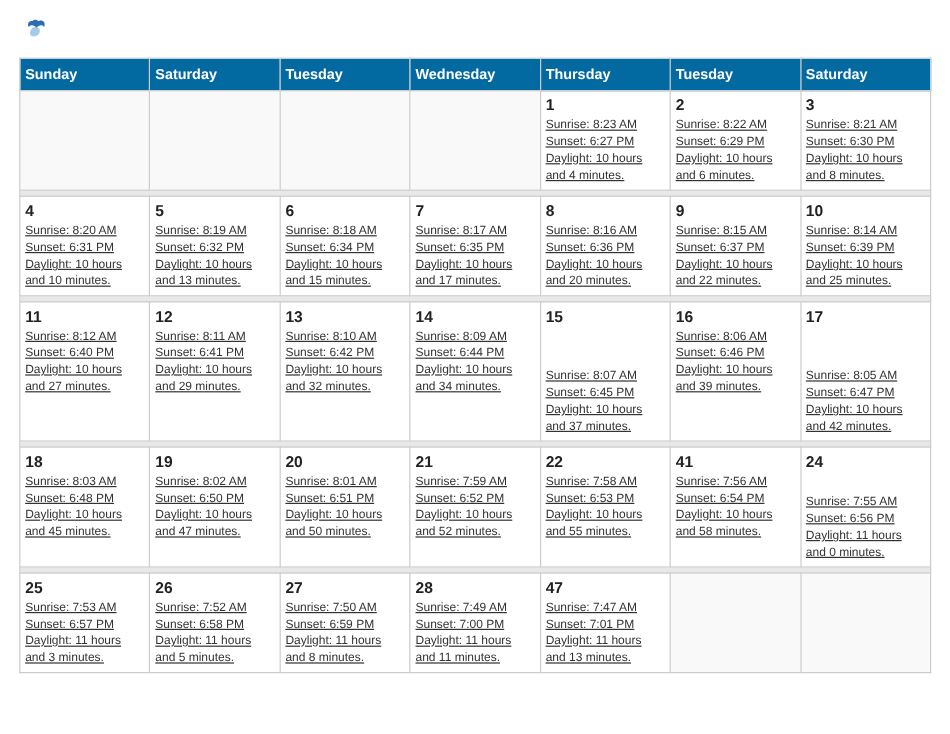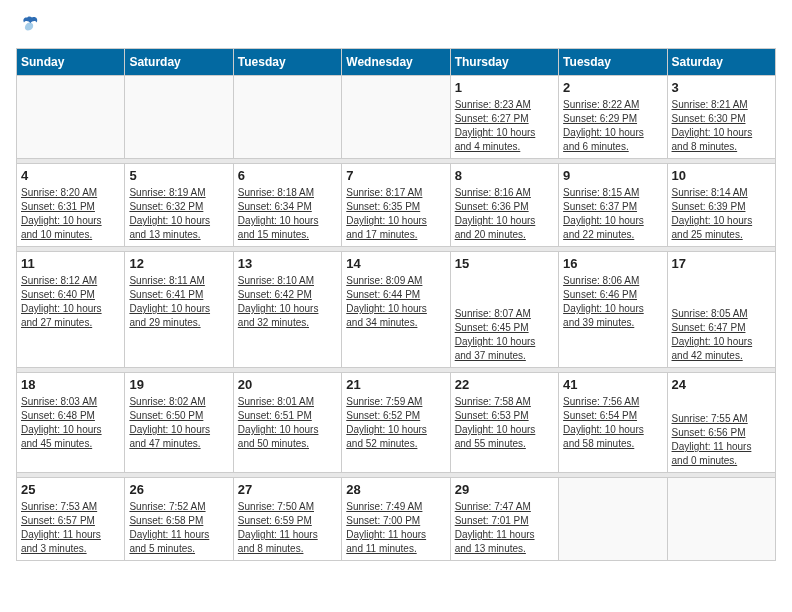"29" div.day-number { text: 29 -> 47 }
